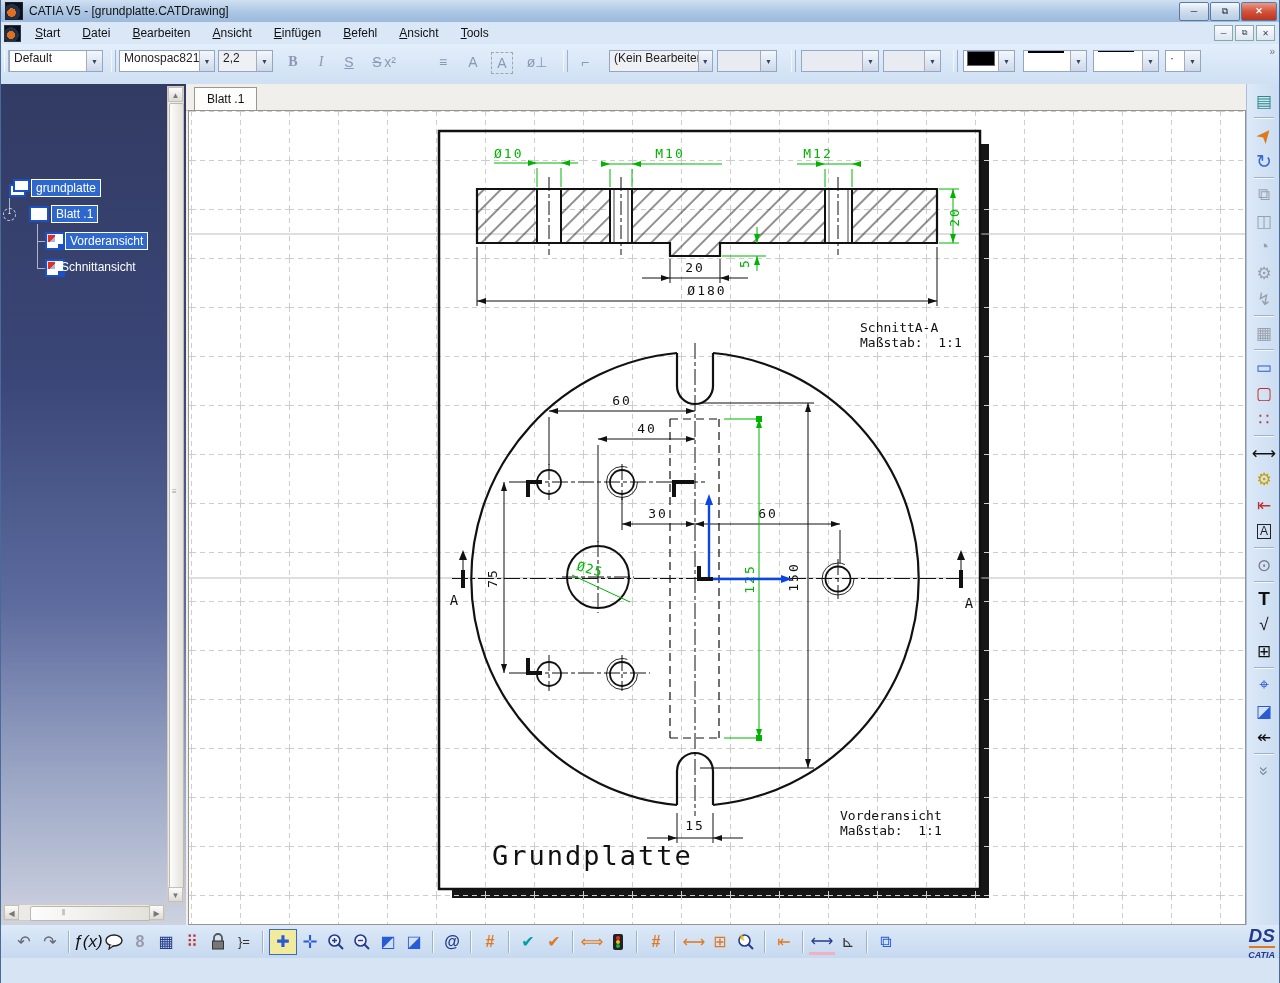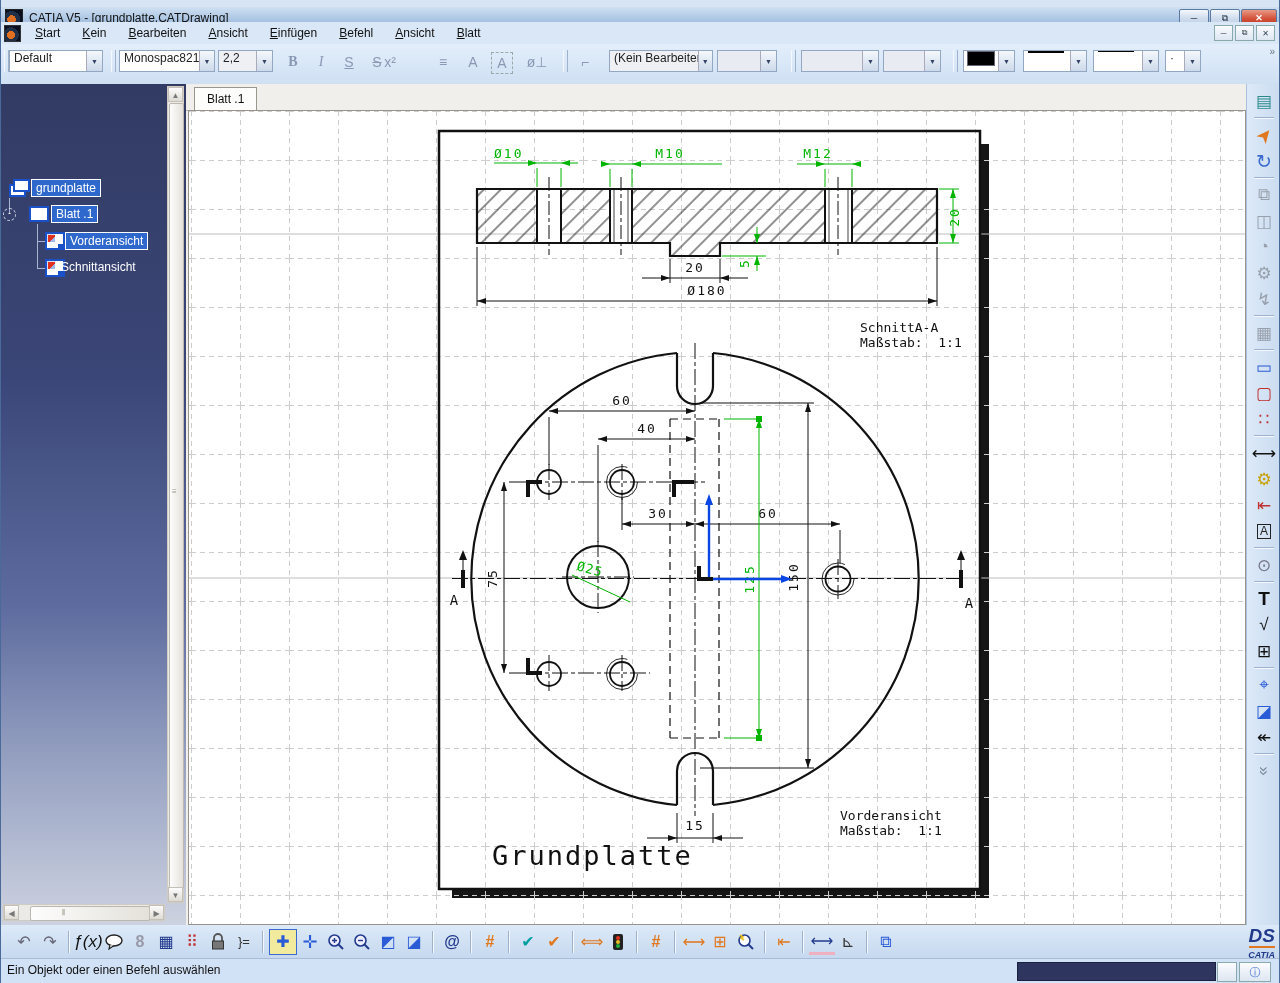"CATIA V5 - [grundplatte.CATDrawing]" .titlebar { top: 7px -> 0 }
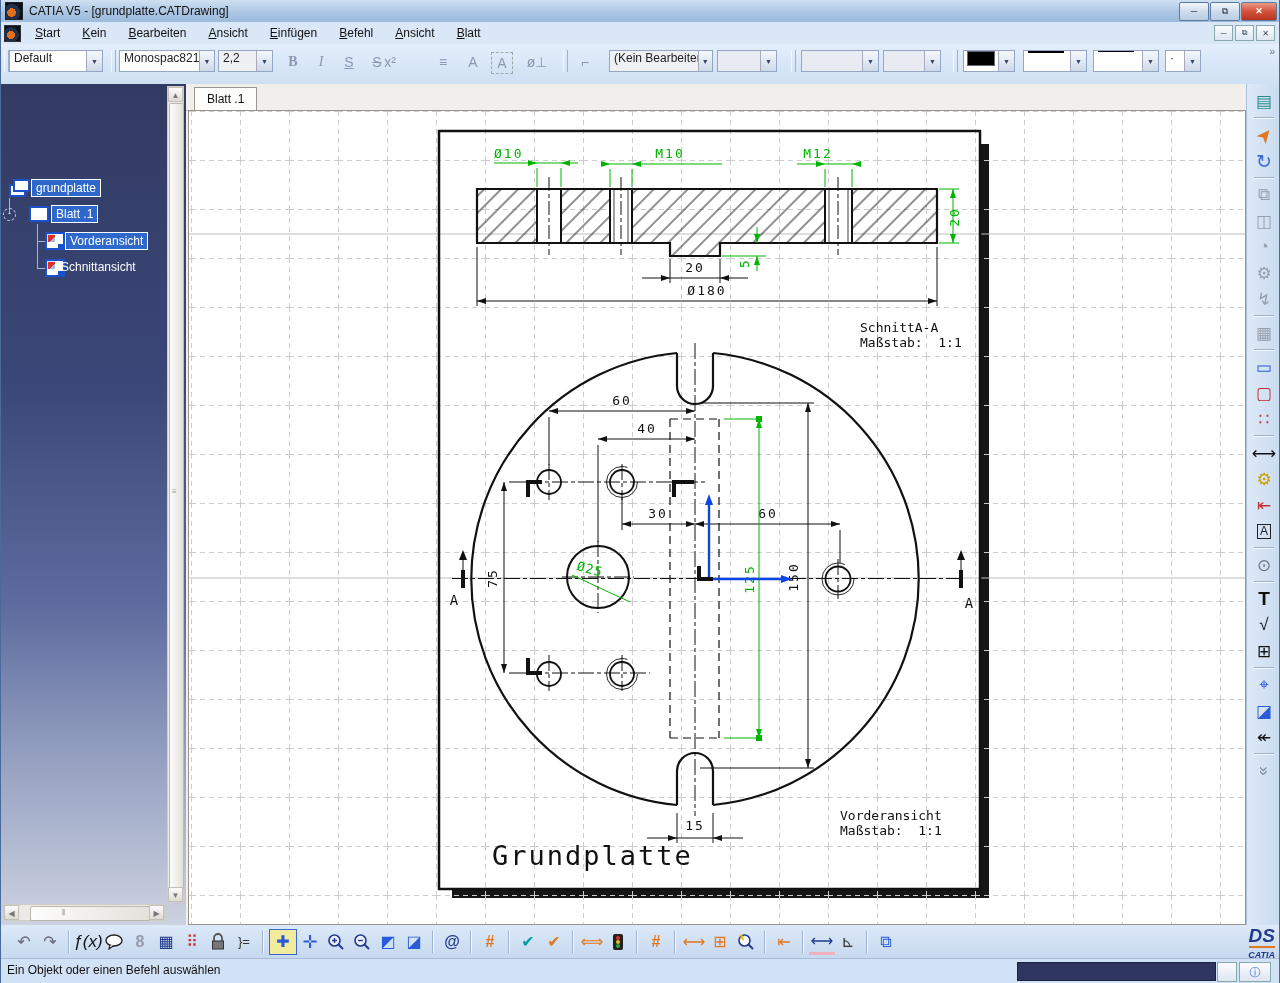"Kein" span.menu-item { text: Kein -> Datei }
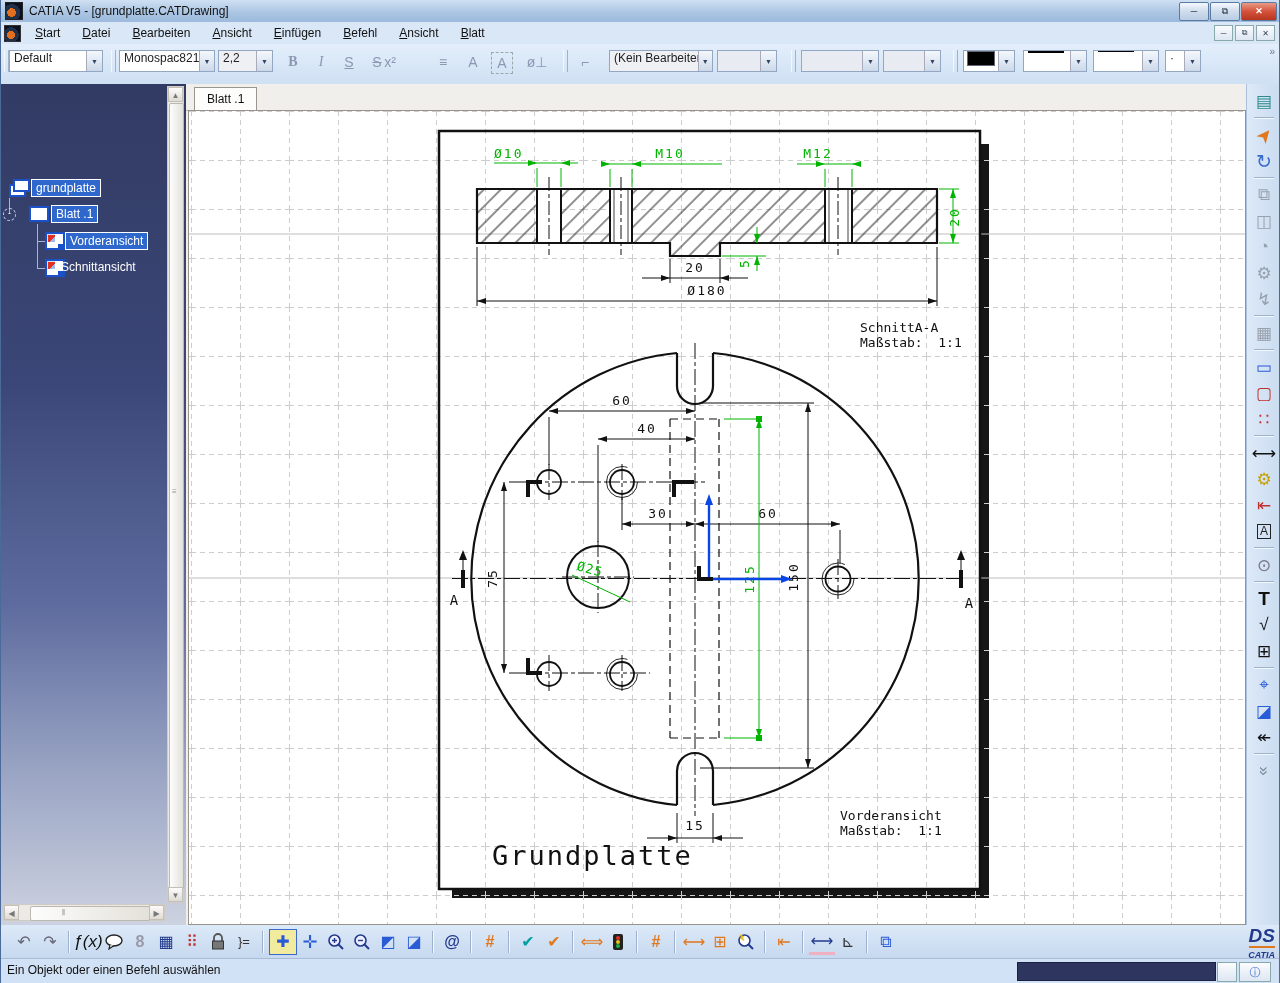"Blatt" span.menu-item { text: Blatt -> Tools }
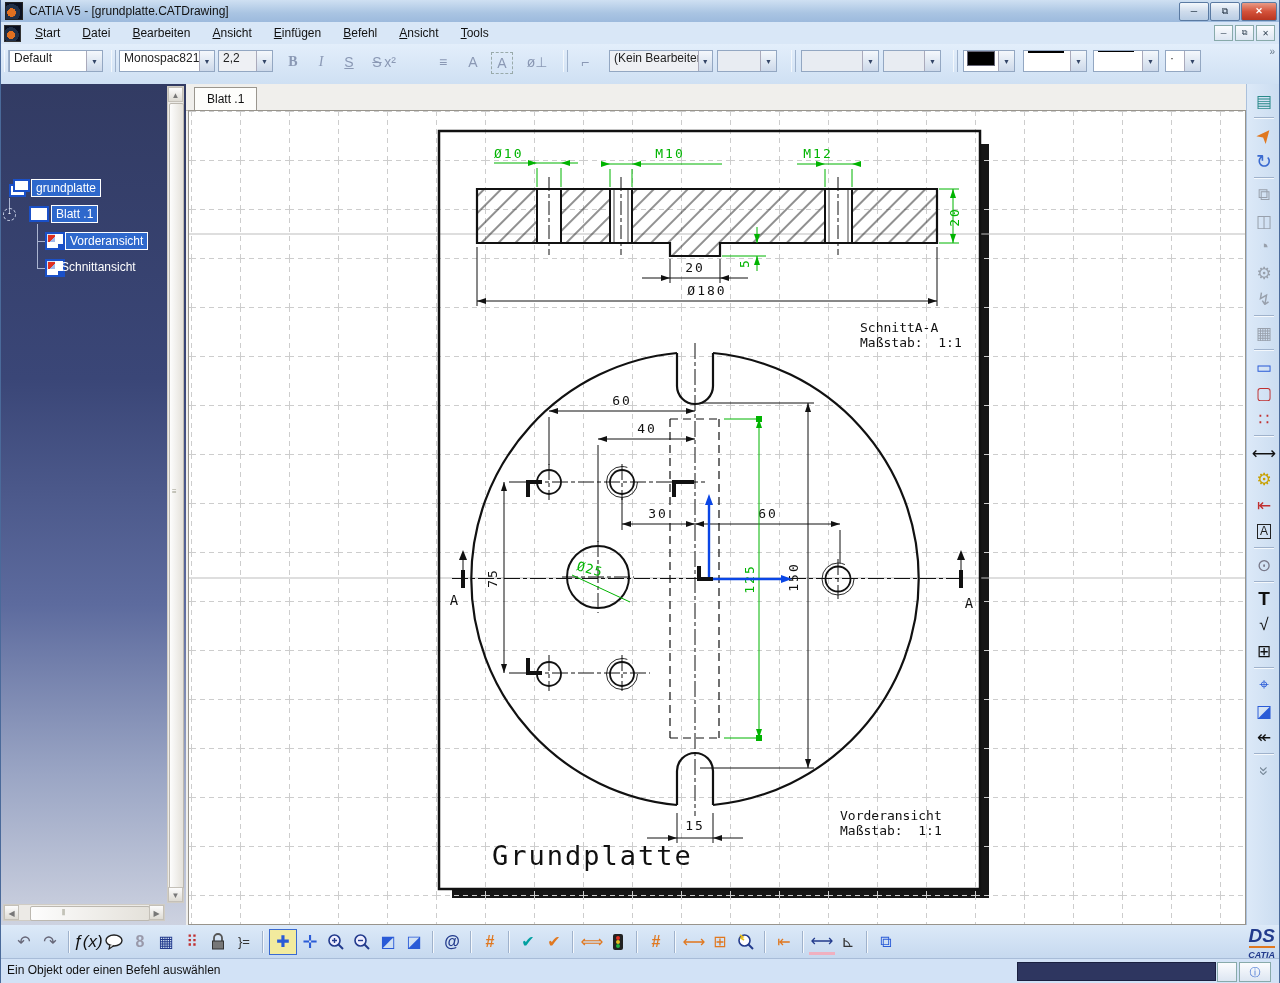"Ein Objekt oder einen Befehl" div.statusbar { html: <div> <span>Ein Objekt oder einen Befehl auswählen</span> <span></span> <span></span> <span> <span>ⓘ</span> </span> </div> -> none }
